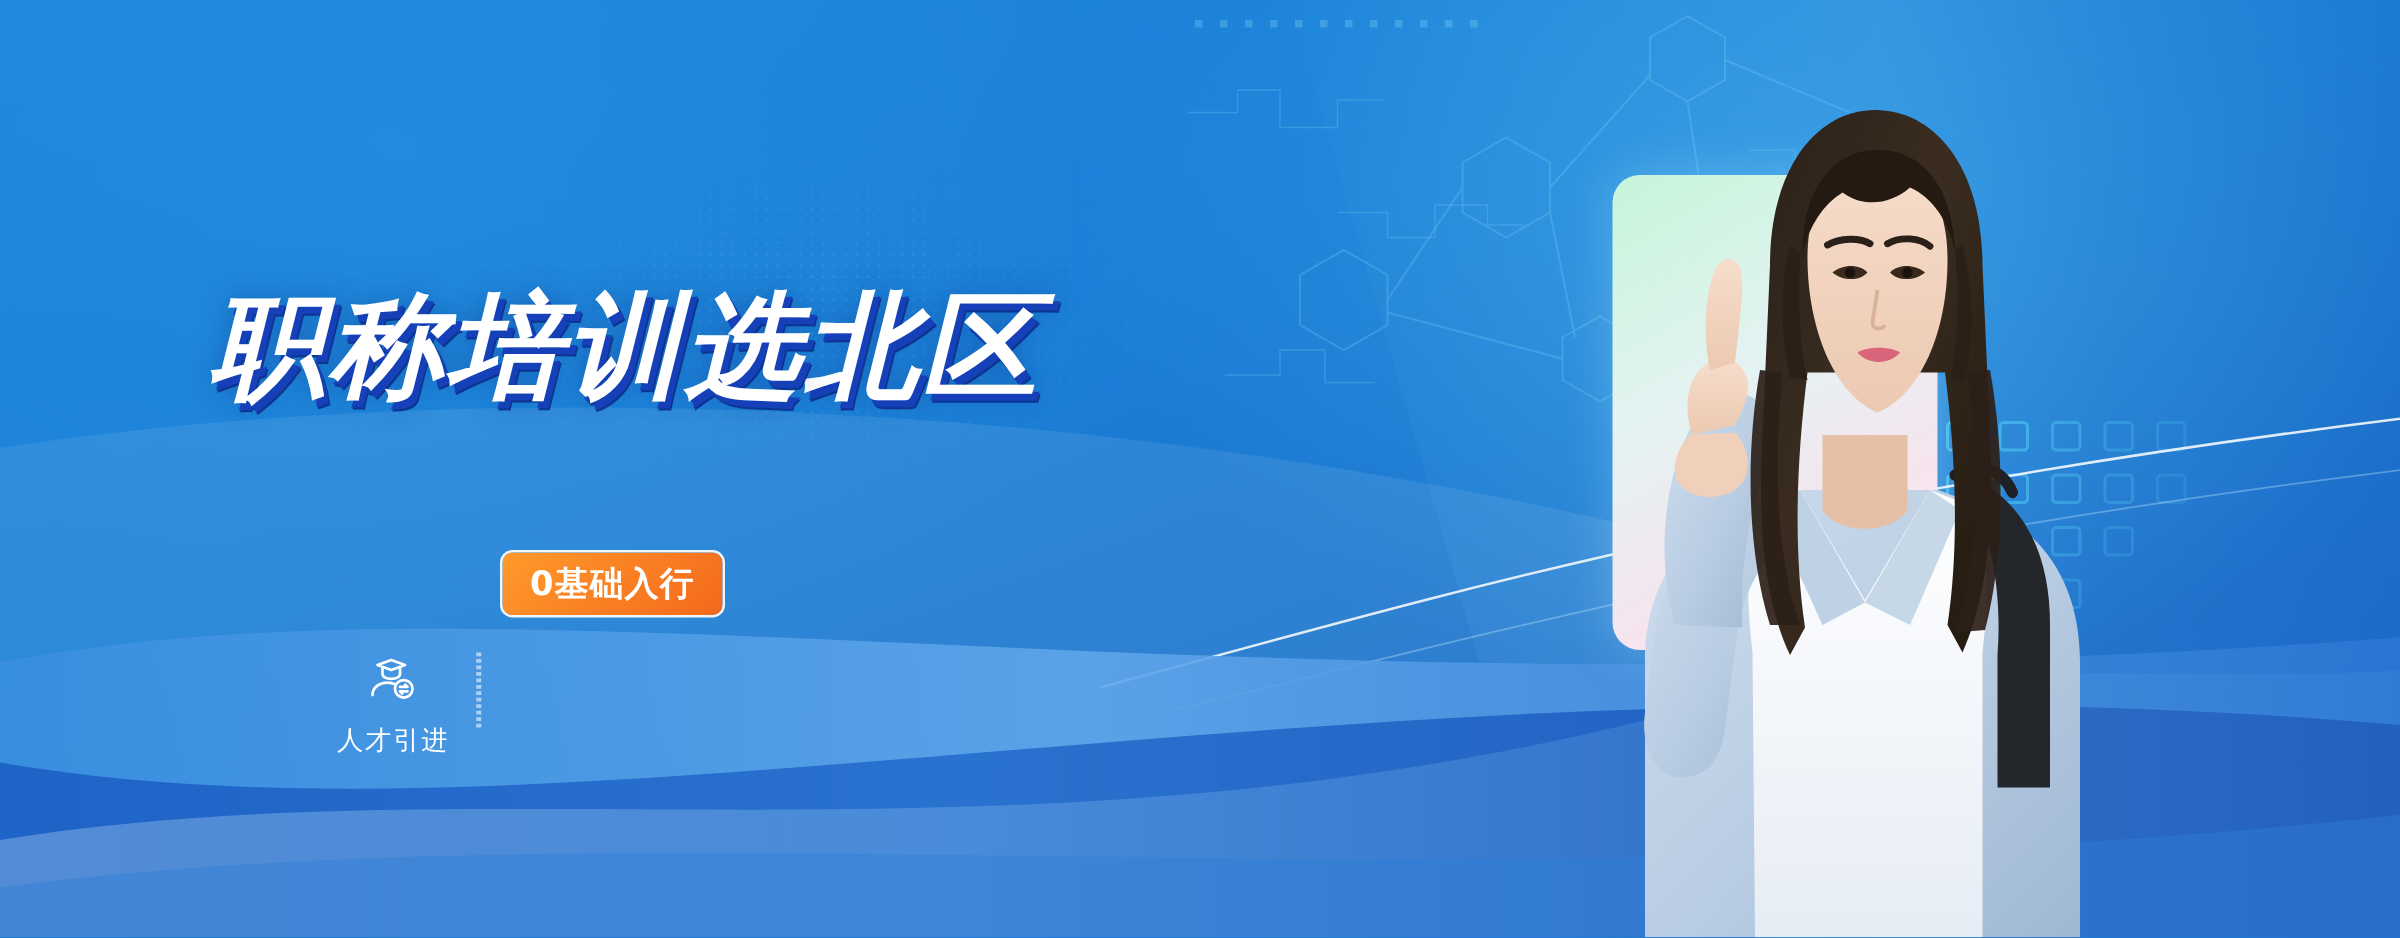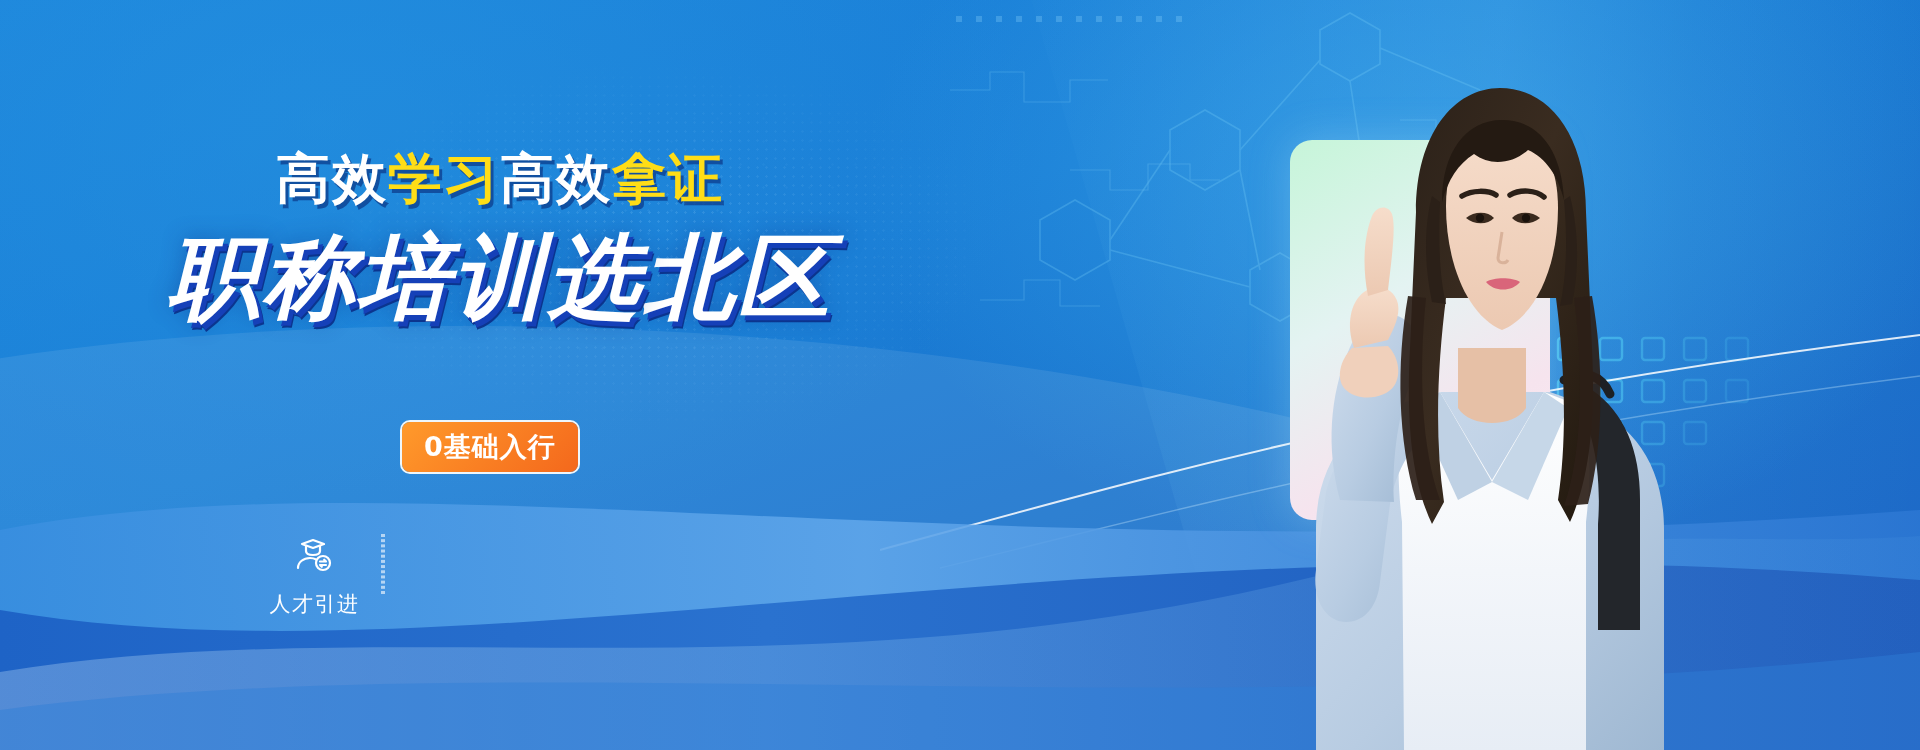"高效学习高效拿证" div.headline { html: <div> <span>高效</span><span>学习</span><span>高效</span><span>拿证</span> </div> -> none }
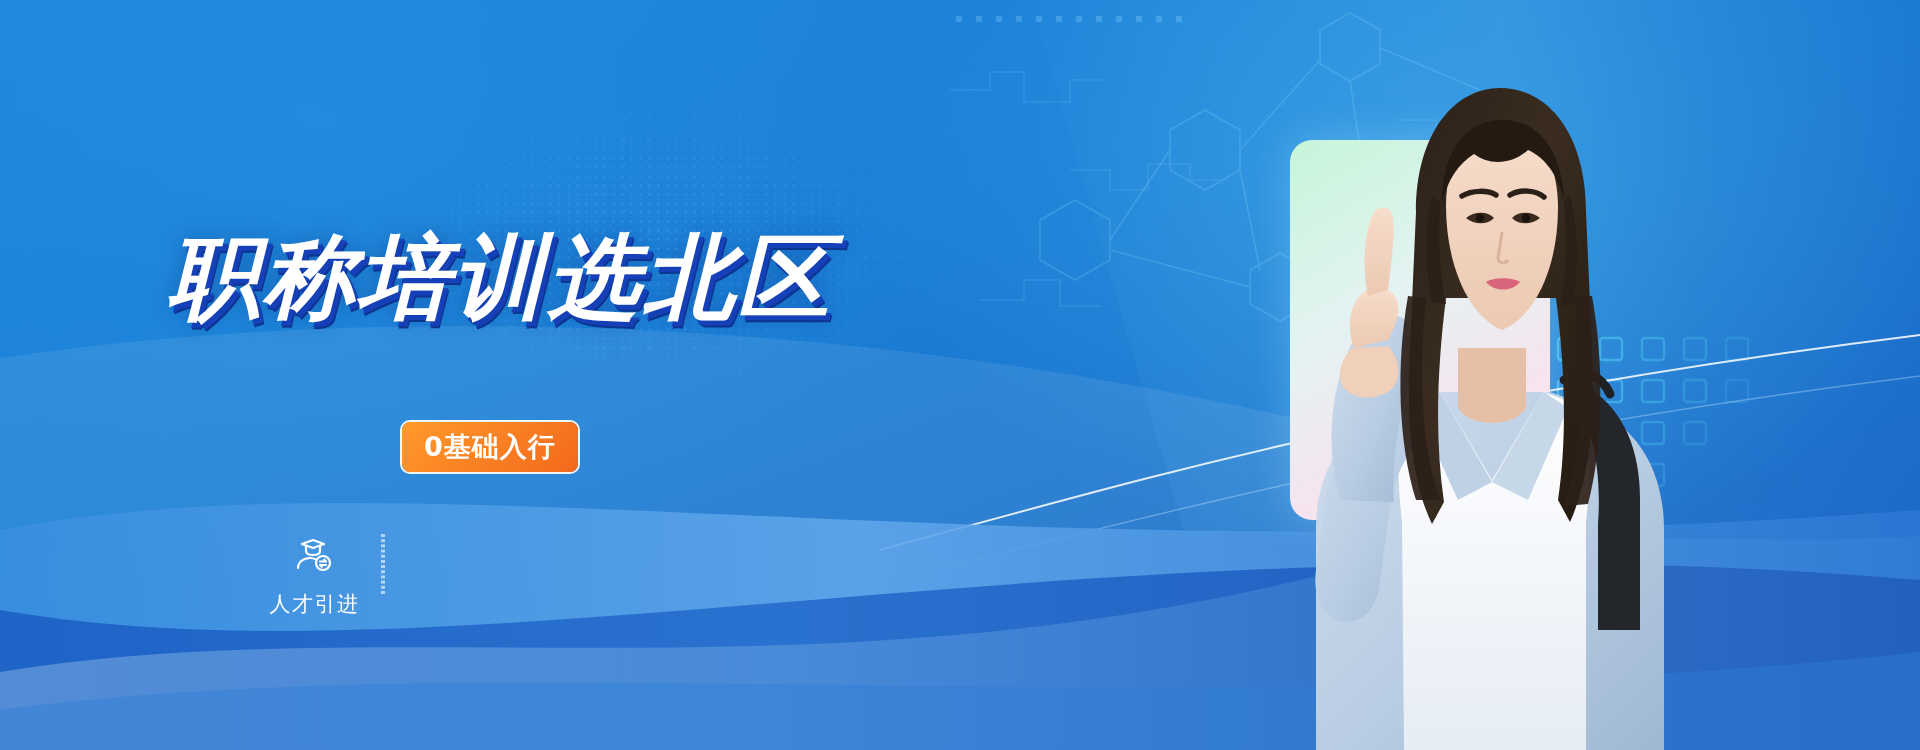"0基础入行" .tagline { top: 420px -> 440px }
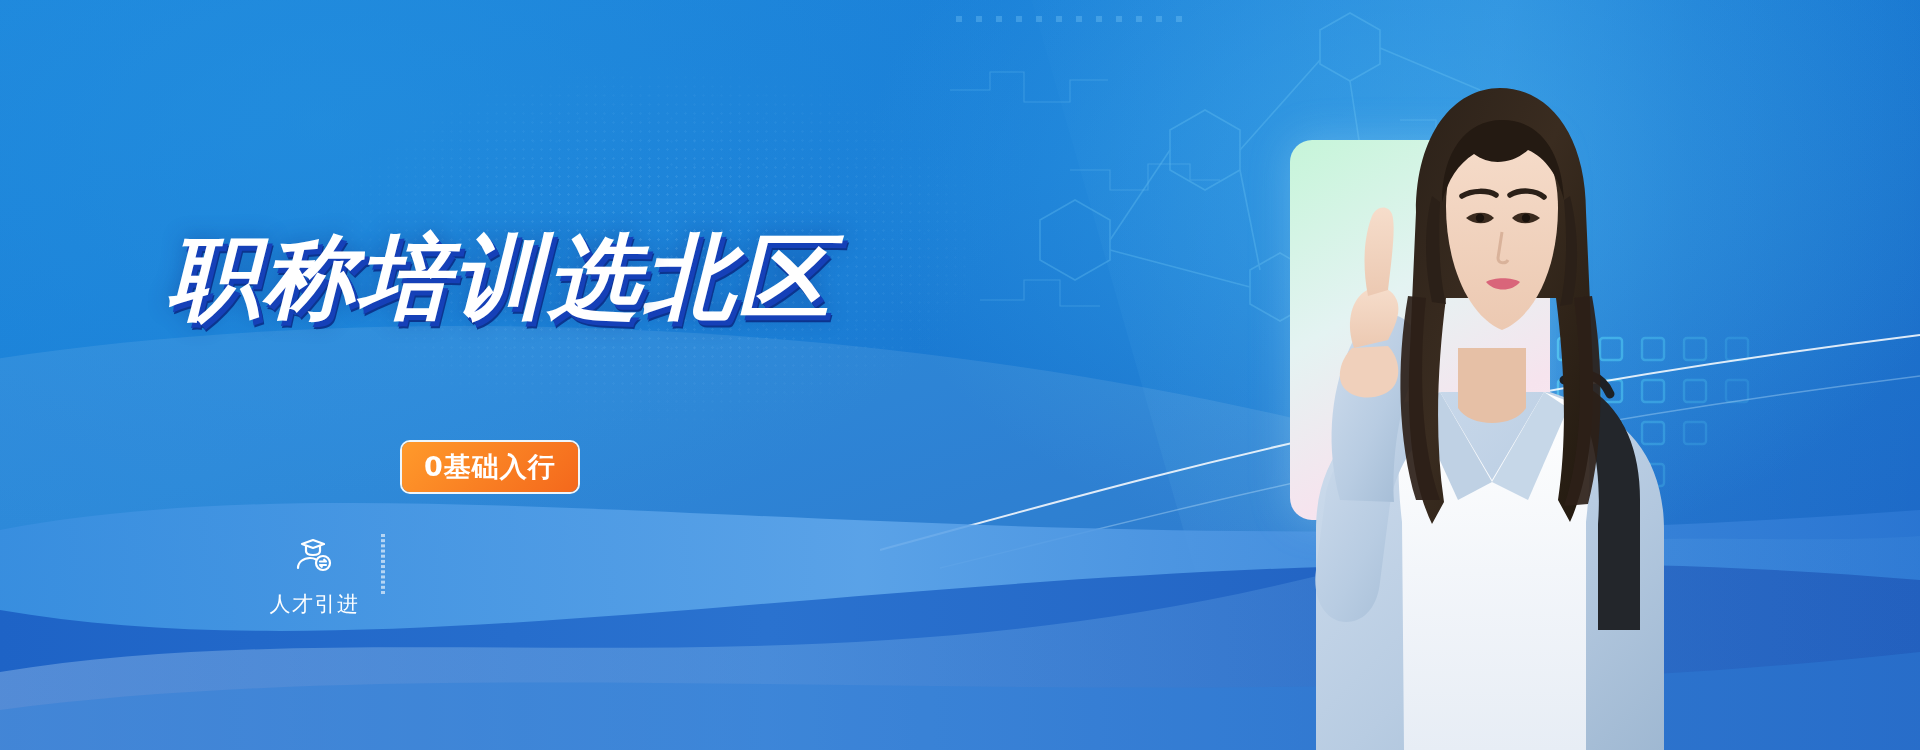"人才引进" .features { top: 532px -> 520px }
